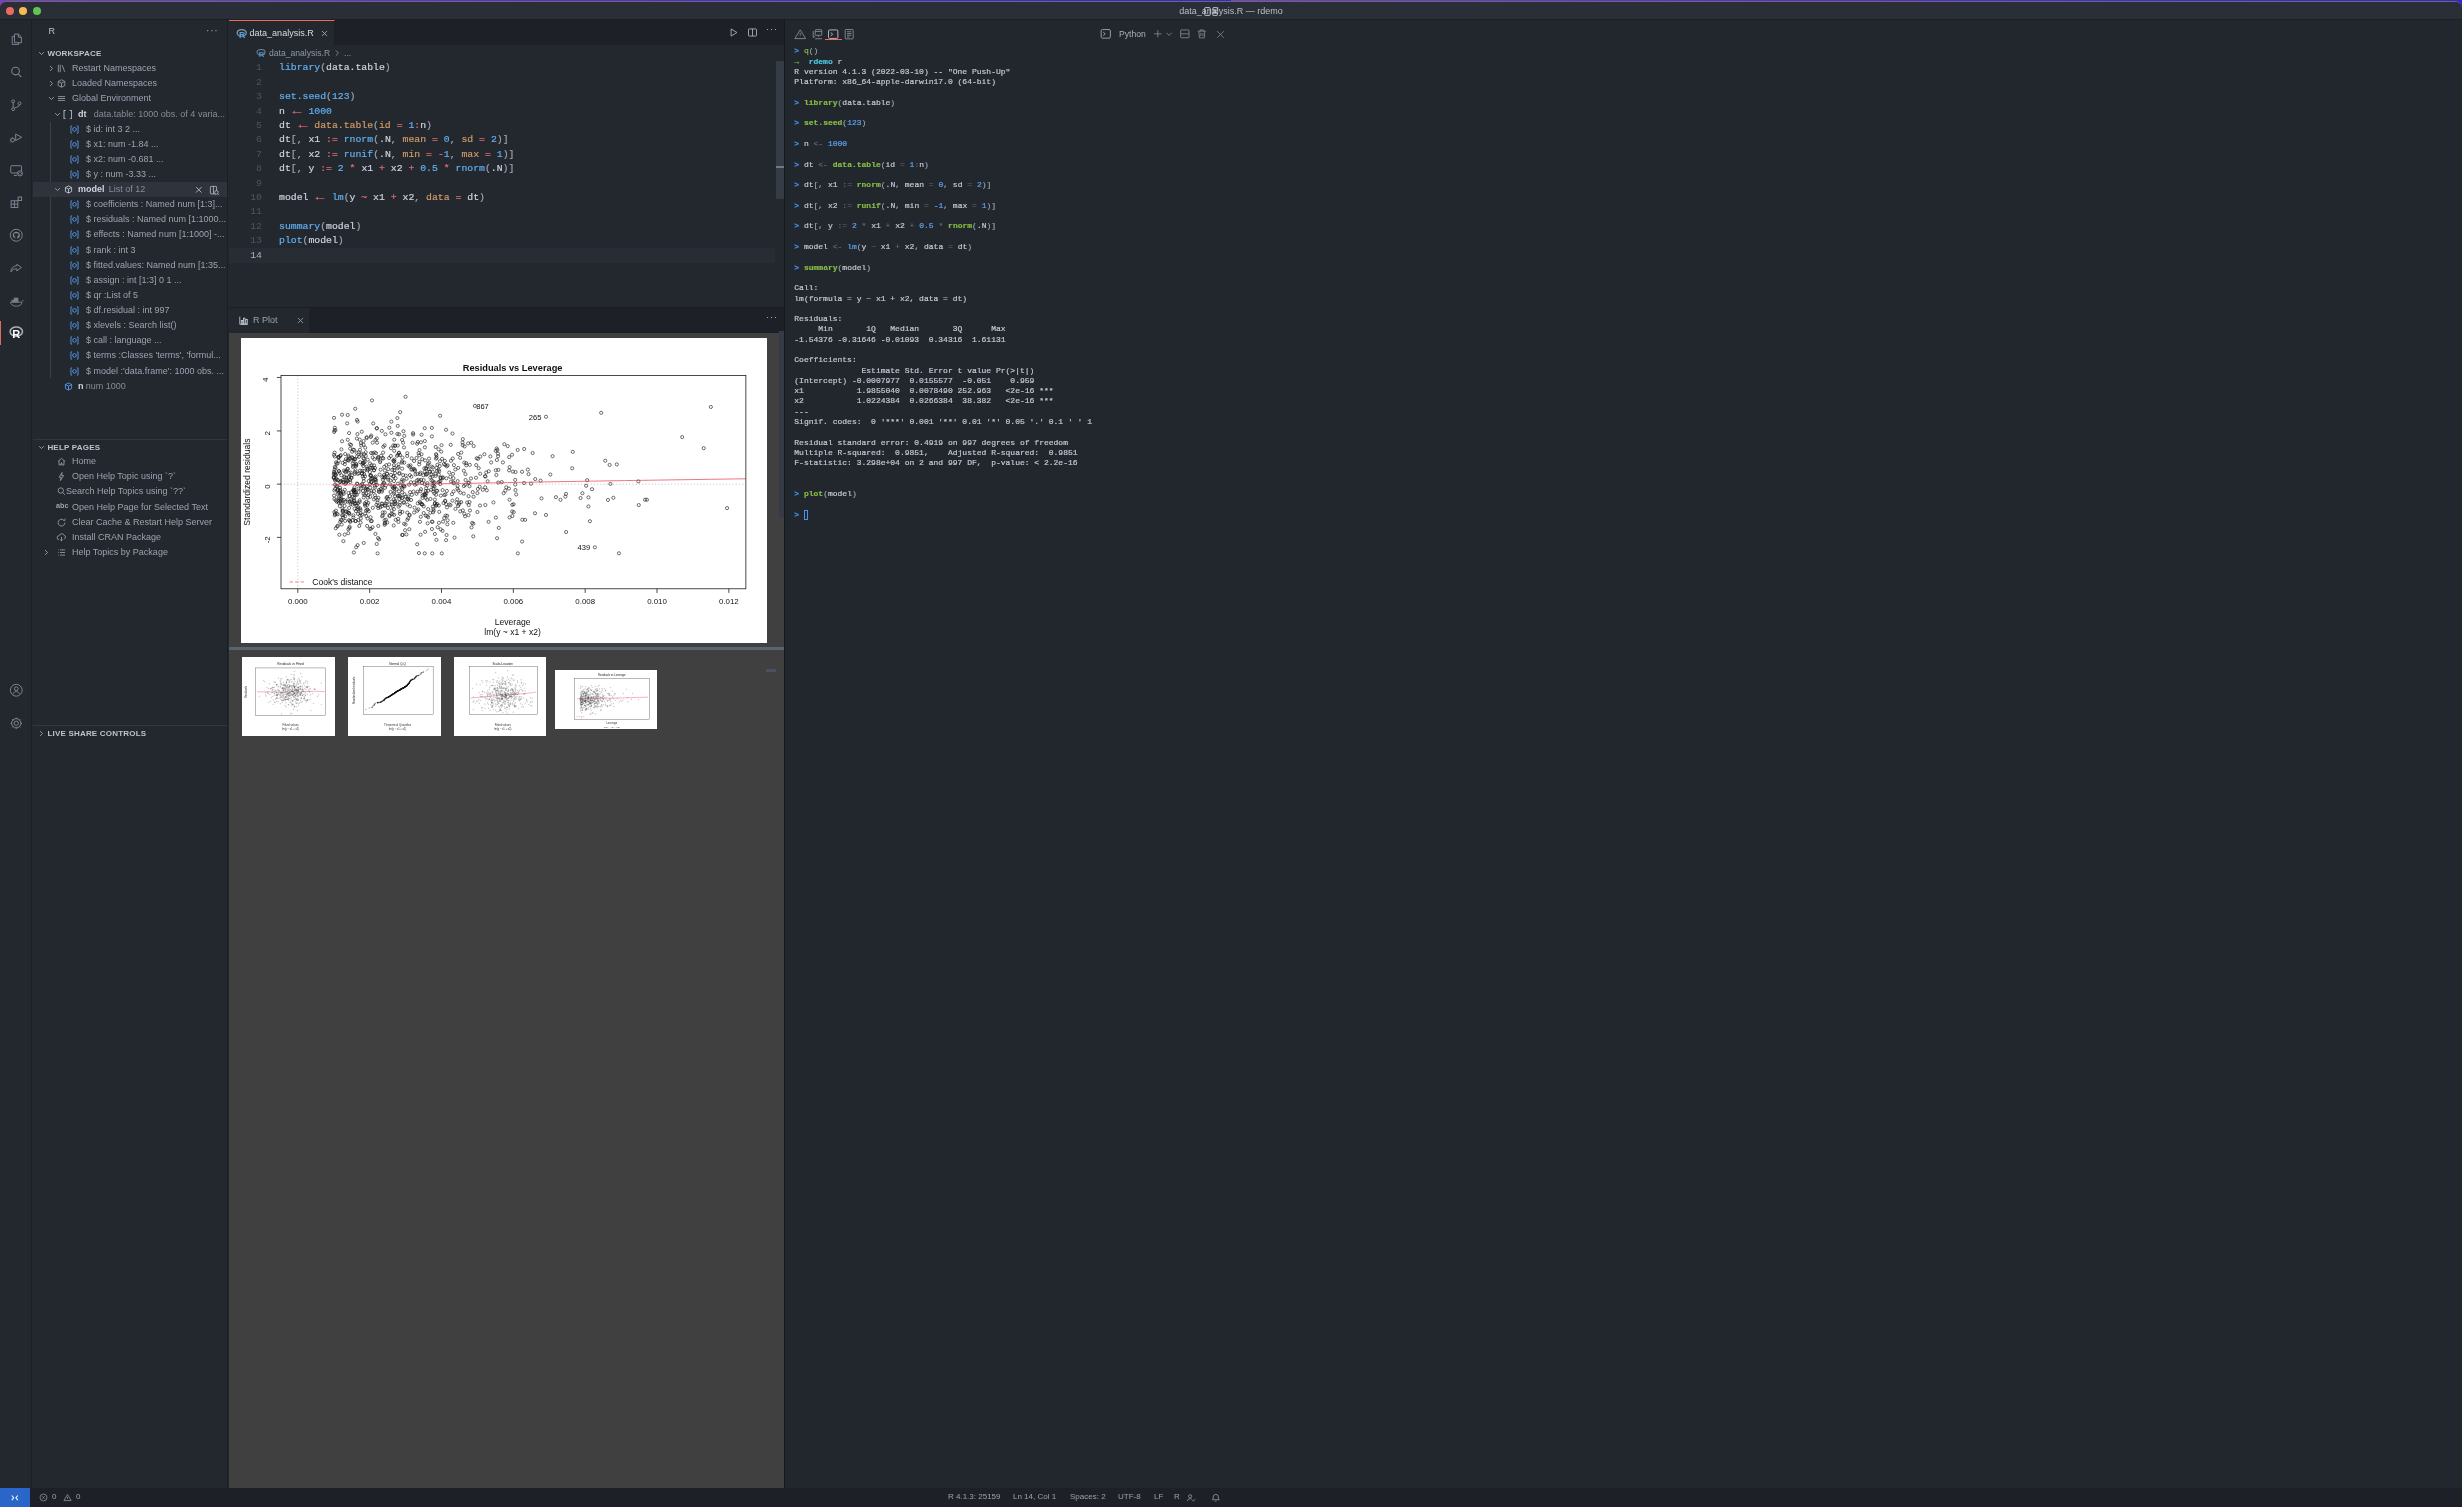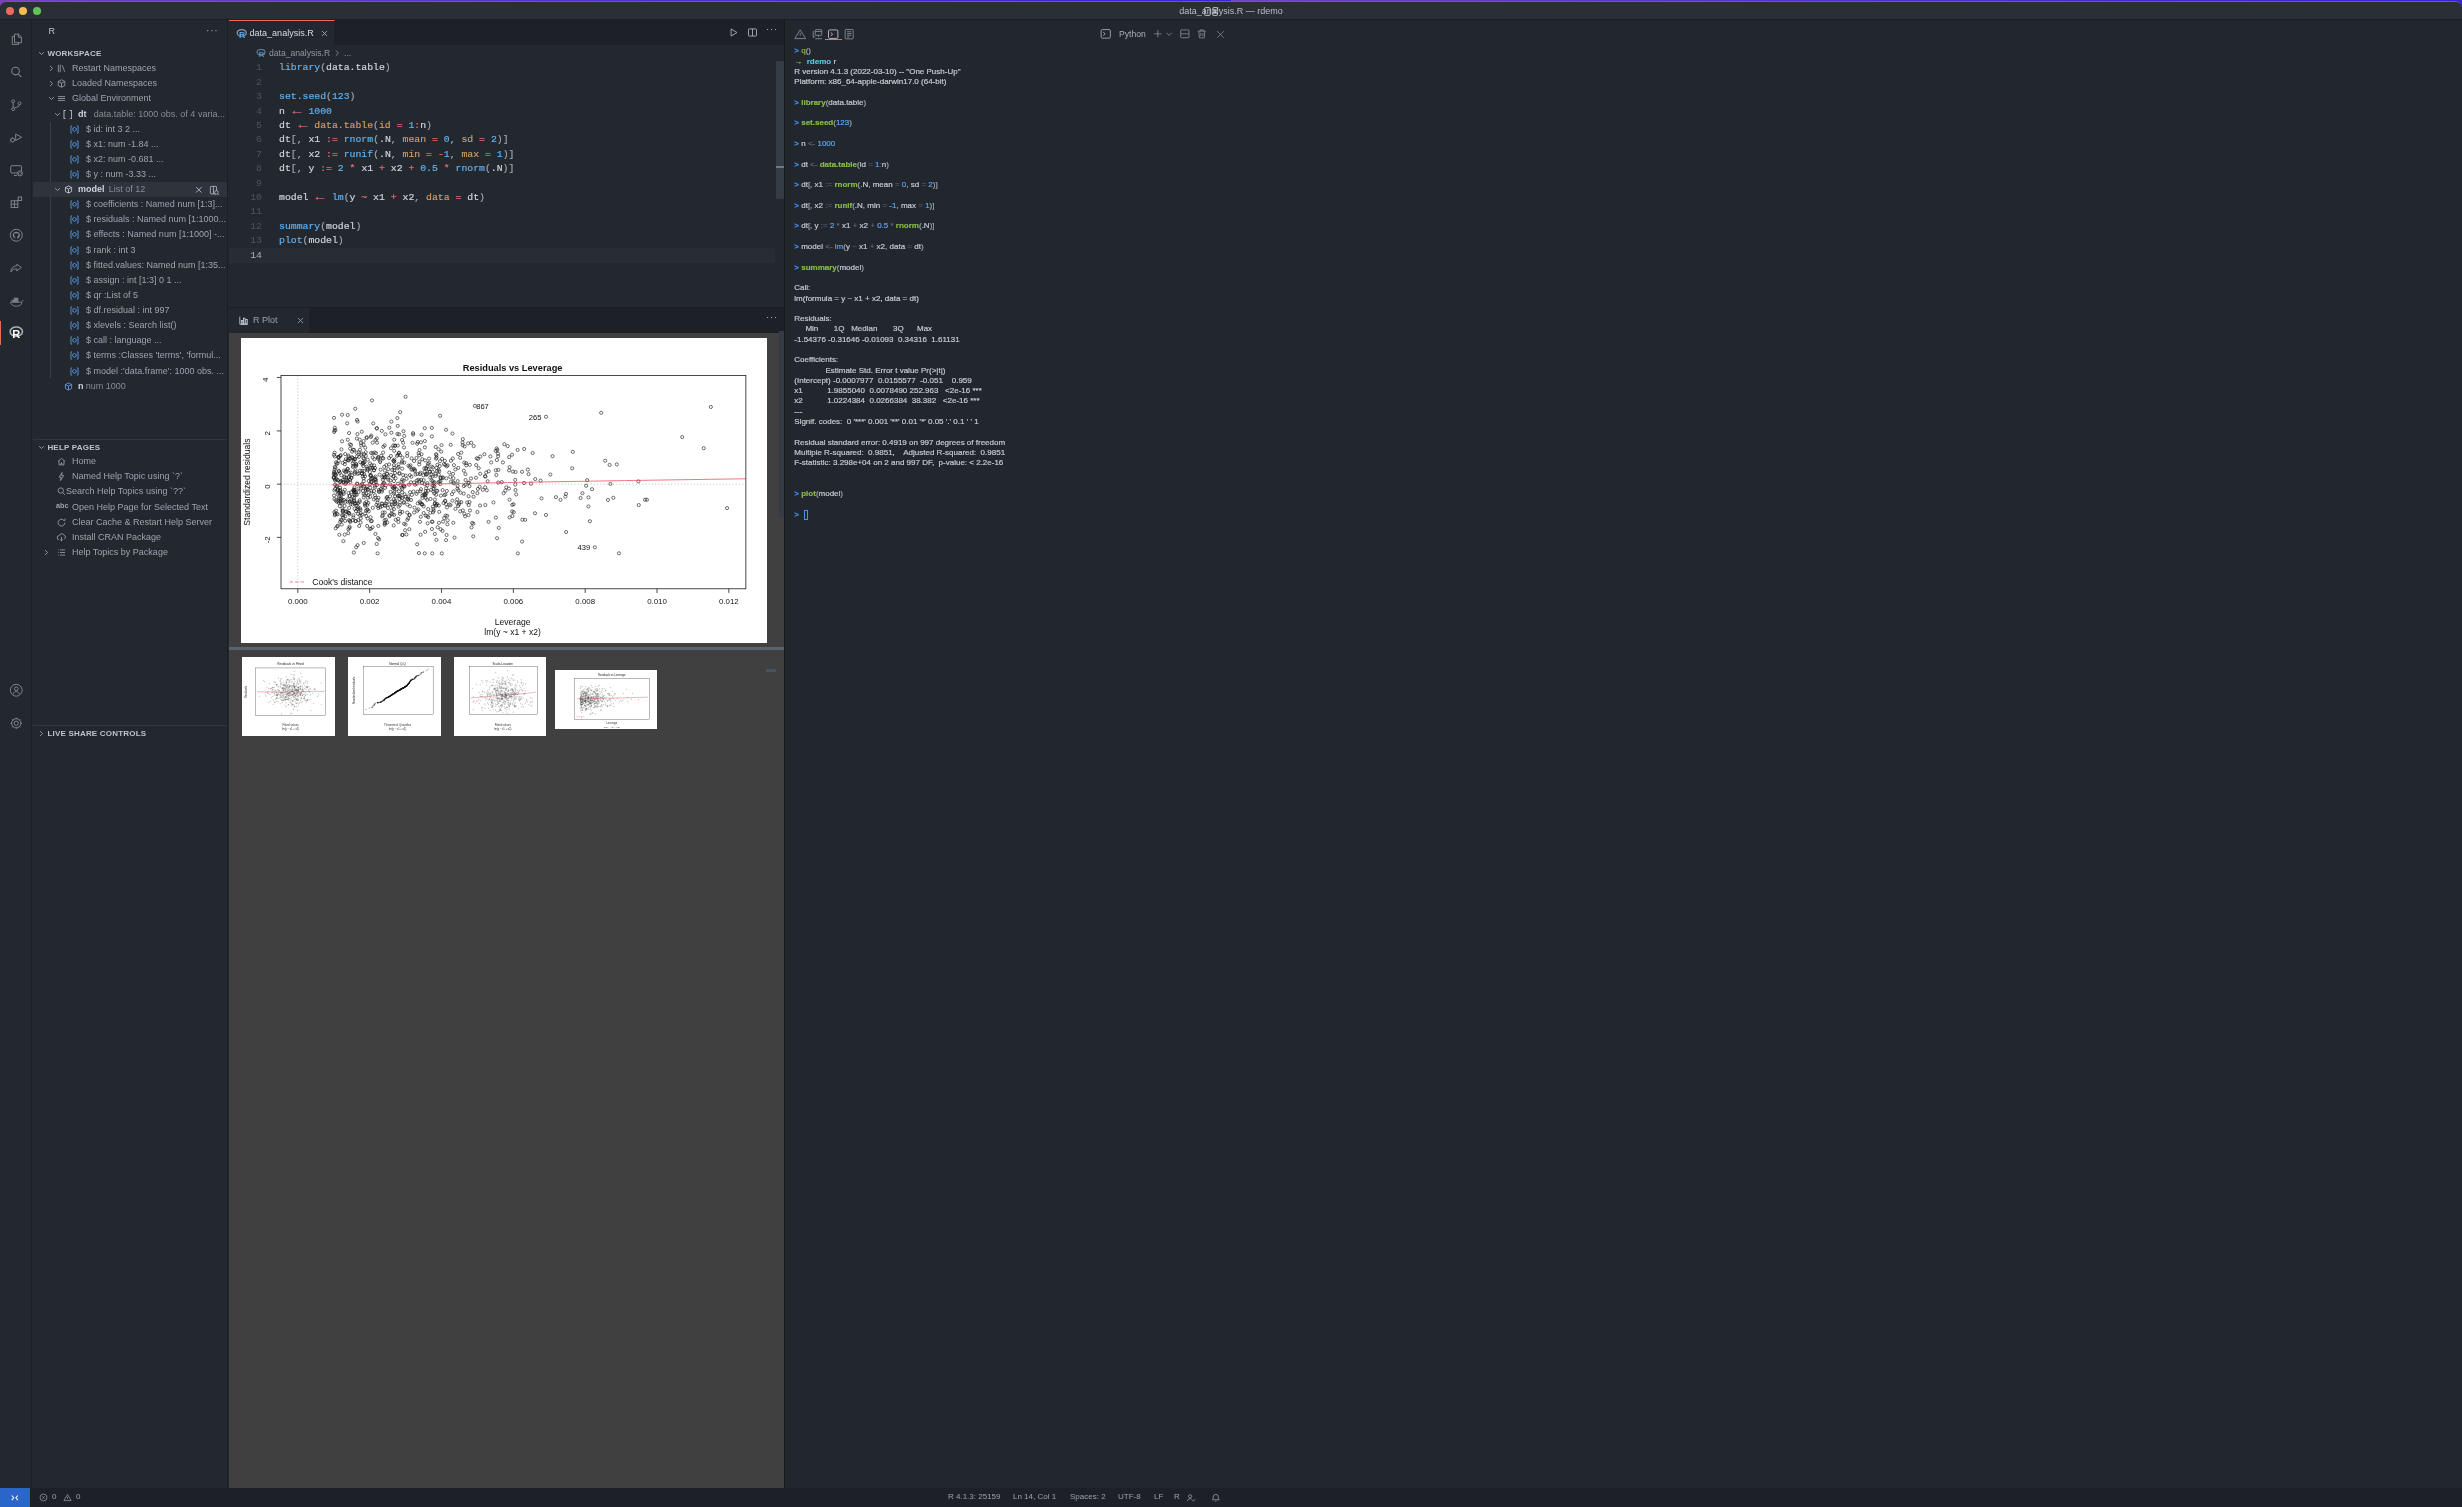"> q() → rdemo r" #term { font-family: Liberation Sans, sans-serif -> Liberation Mono, monospace }
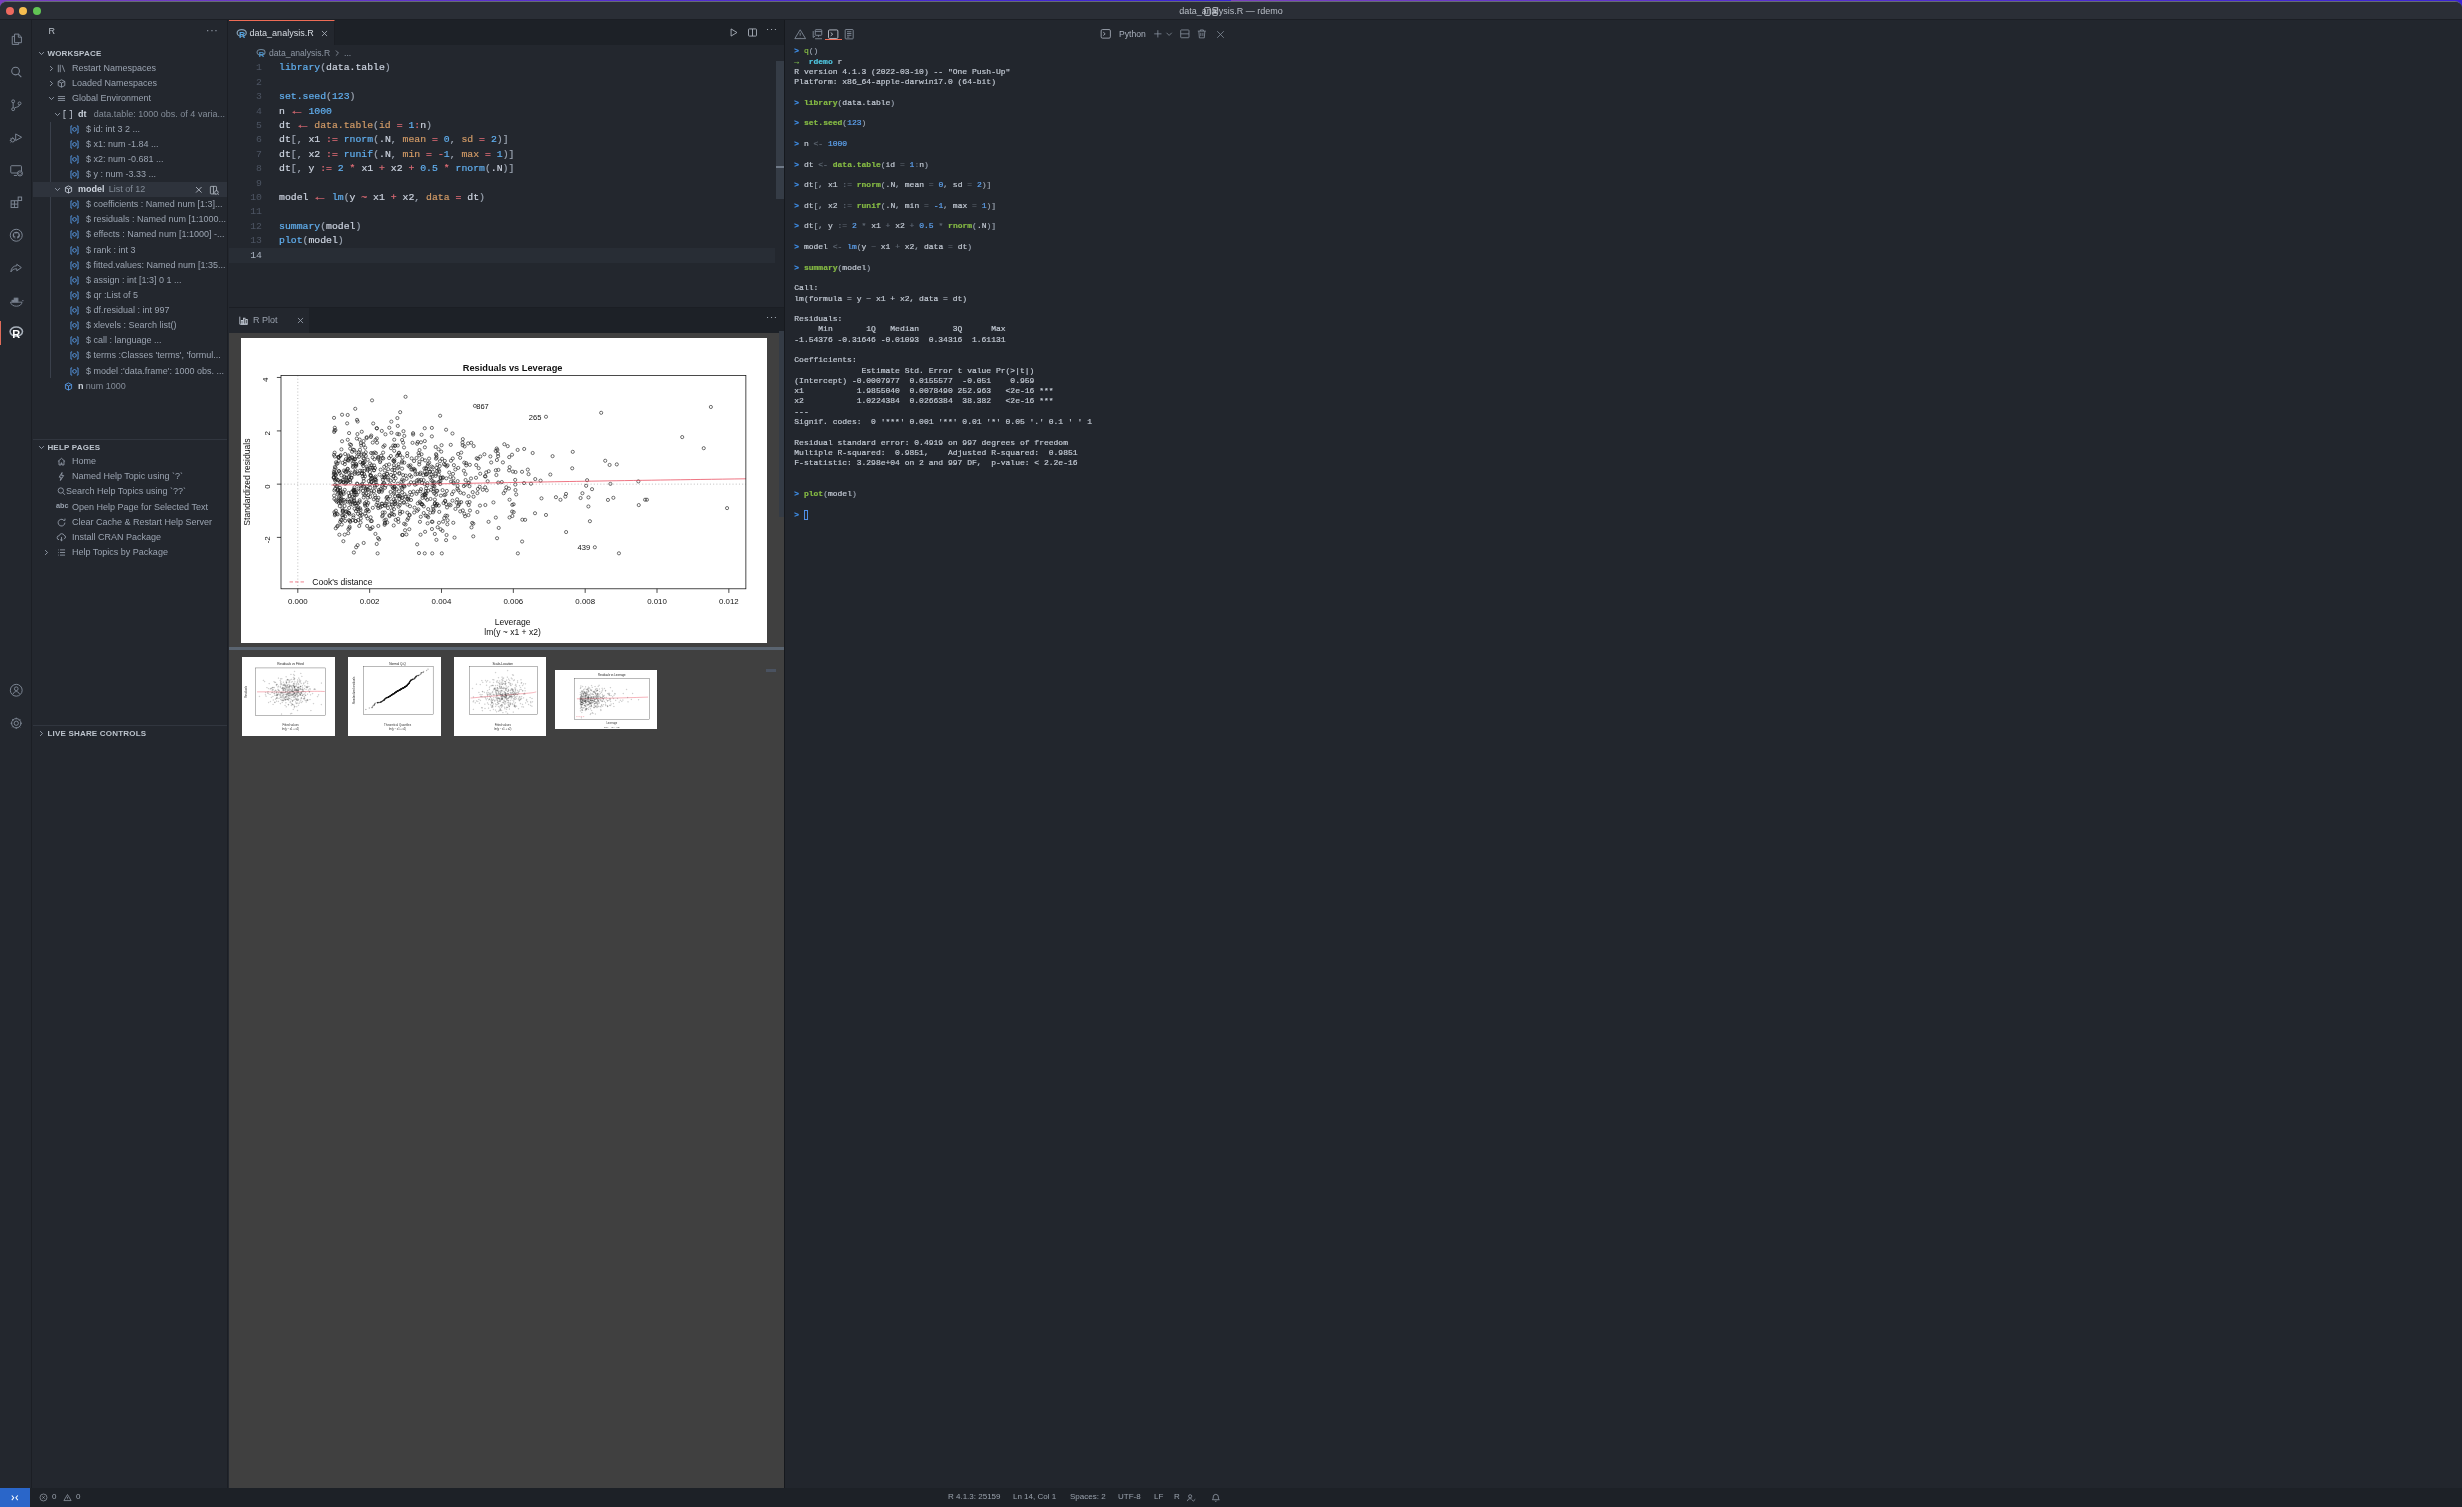"Named Help Topic using `?`" span { text: Named -> Open }
